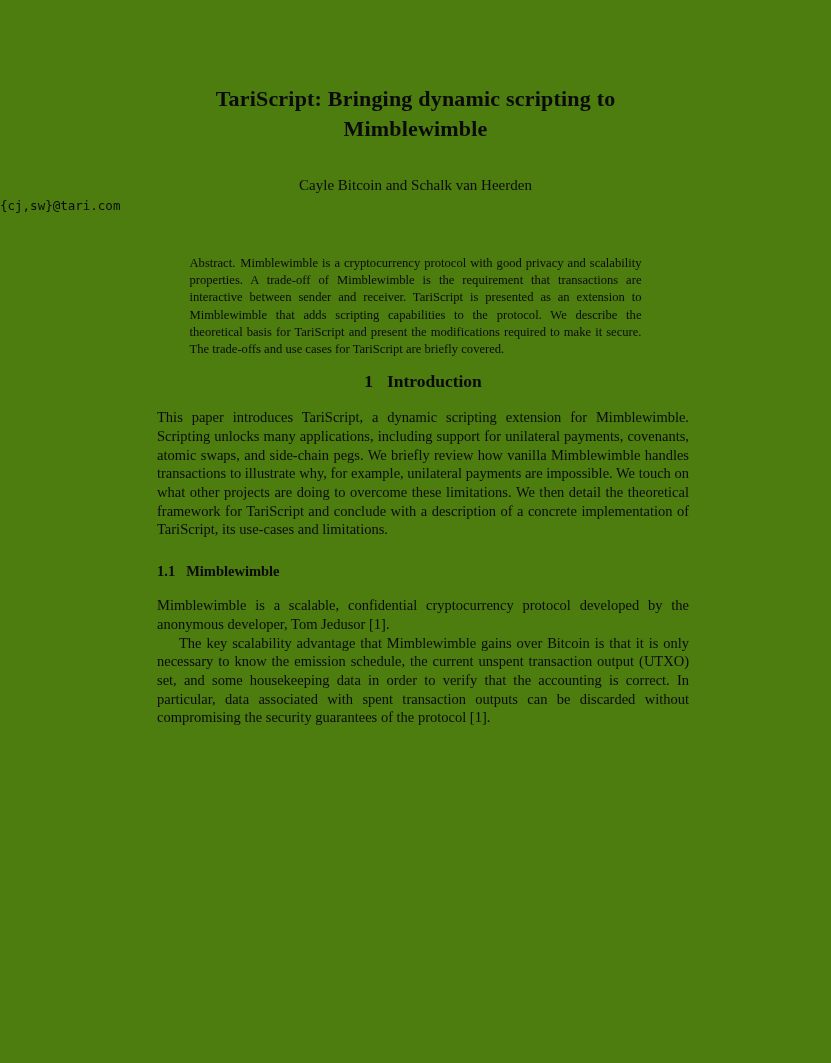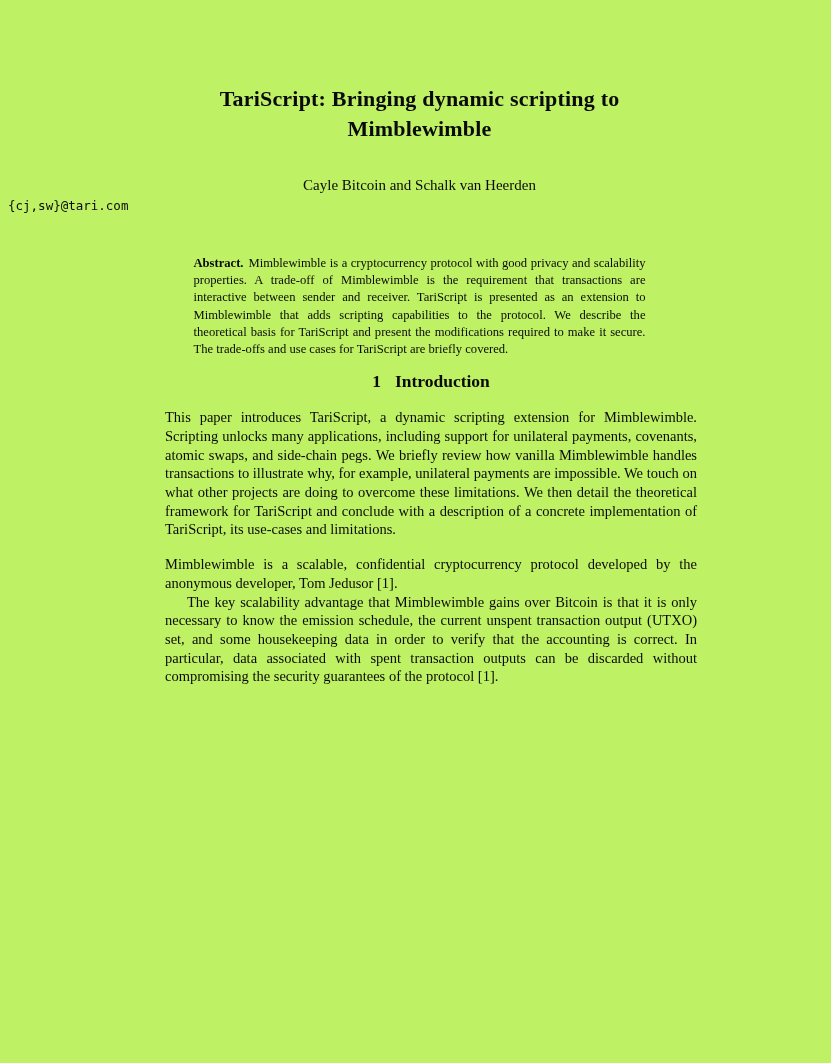"TariScript: Bringing dynamic scripting" .page { background: #bef264 -> #4d7c0f; padding-left: 8px -> none }
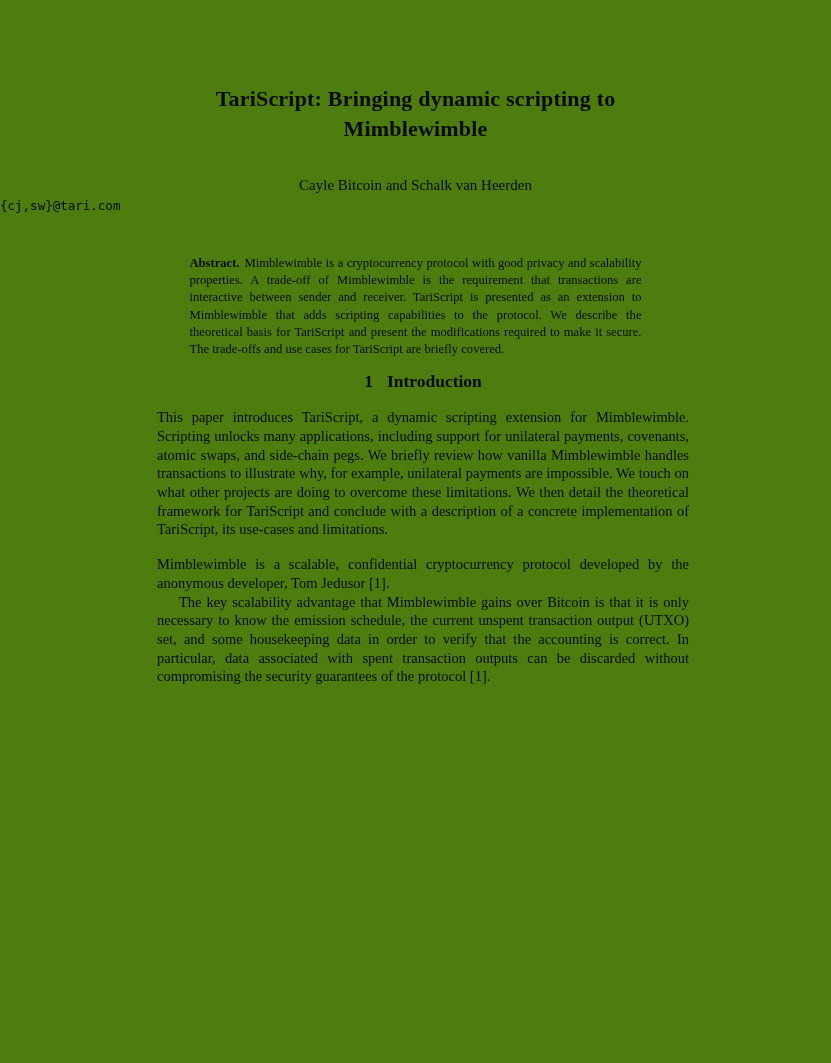"Abstract." .abstract-block .label { font-weight: bold -> normal }
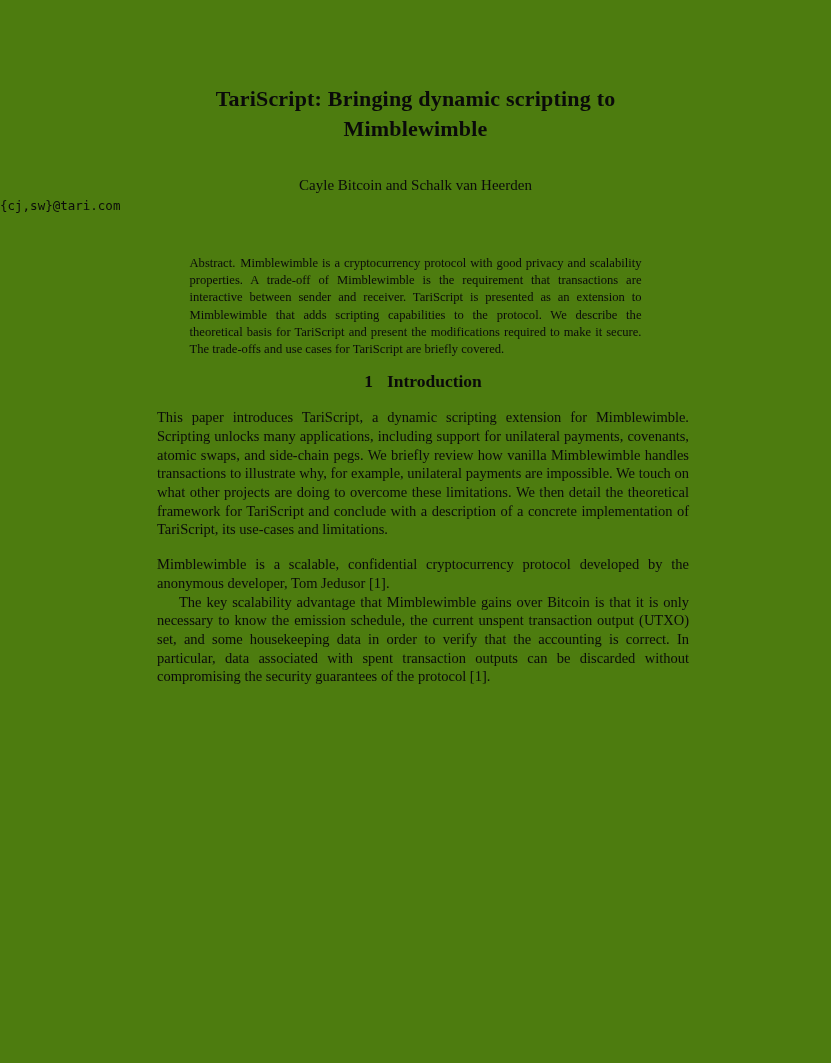"1.1 Mimblewimble" h3.subsection-heading { html: none -> <h3> <span>1.1</span><span>Mimblewimble</span> </h3> }
